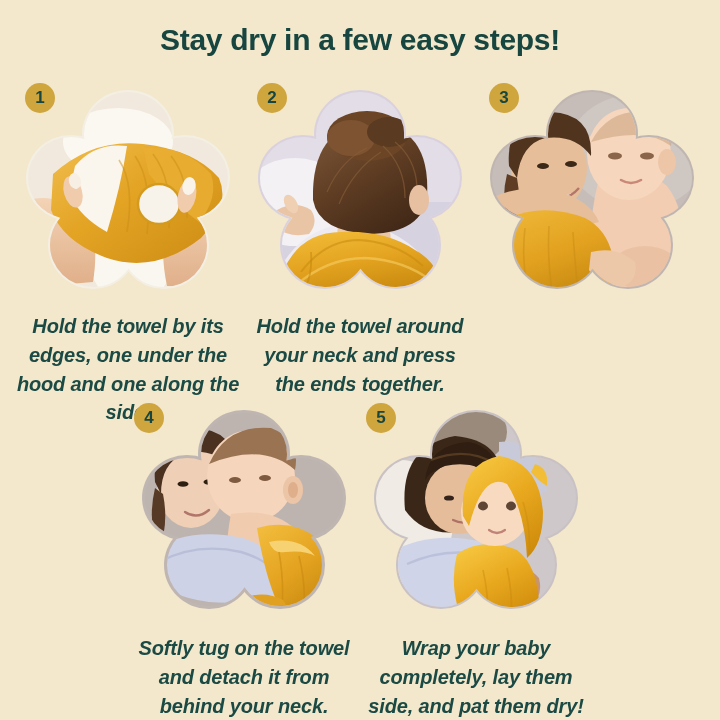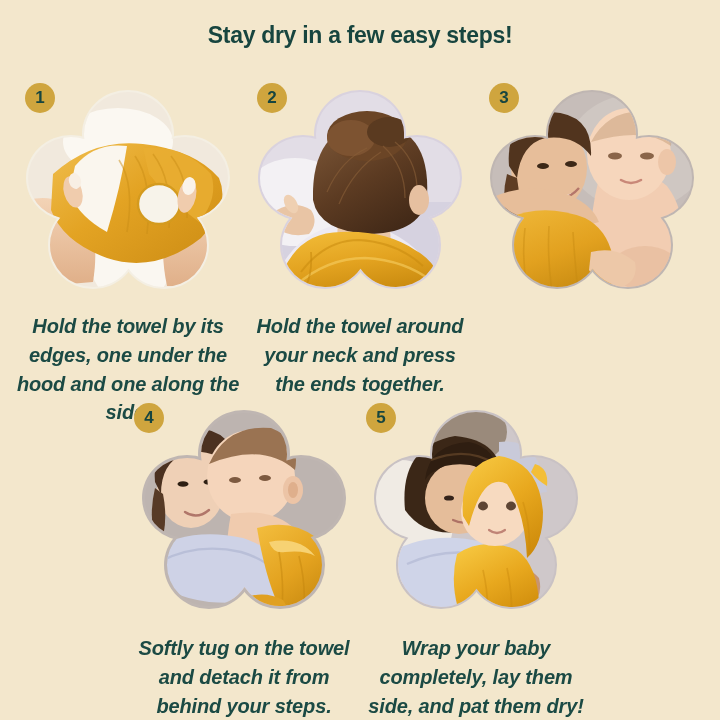"Stay dry in a few" .page-title { font-size: 23px -> 30px }
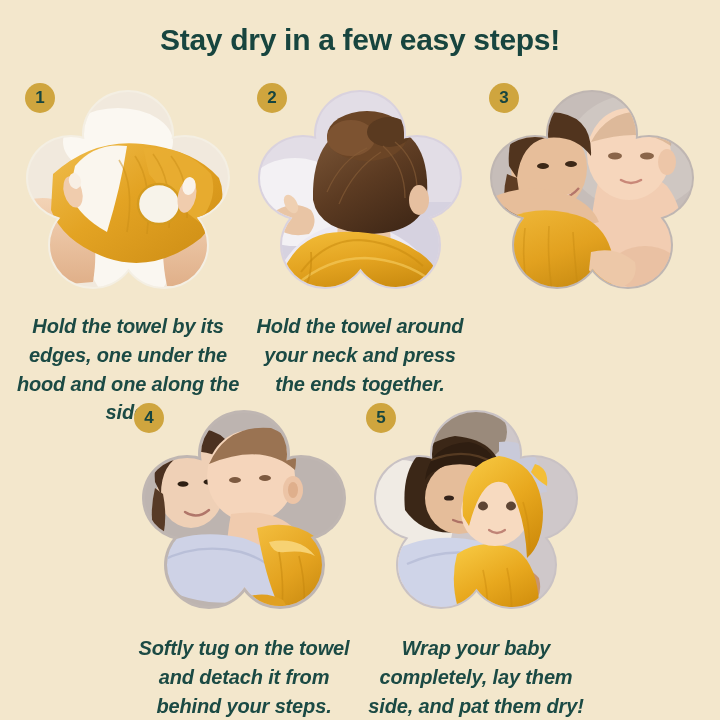"Softly tug on the towel" div.step-caption { text: steps -> neck }
